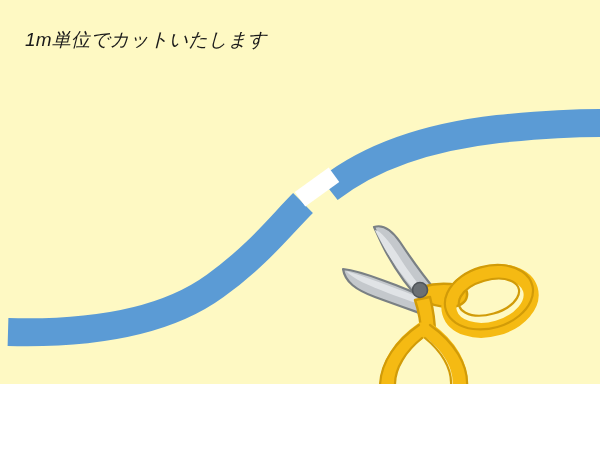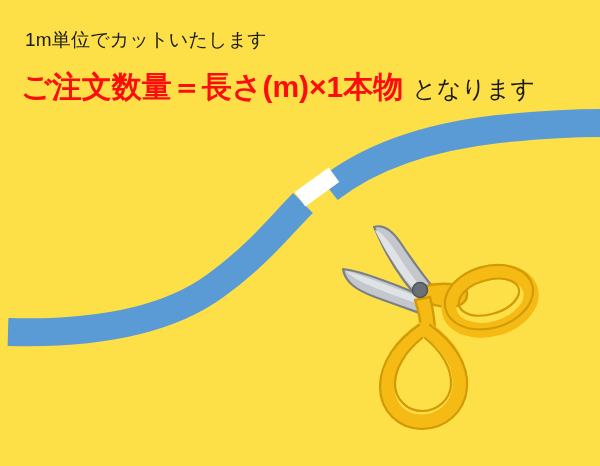"1m単位でカットいたします" #canvas { background: #fde047 -> #fef9c3; font-style: none -> italic; height: 466px -> 384px }
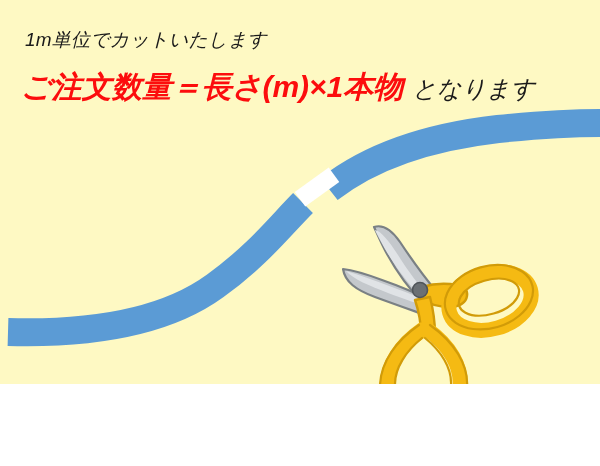"ご注文数量＝長さ(m)×1本物 となります" div.txt { html: <div> <span>ご注文数量＝長さ(m)×1本物</span><span>となります</span> </div> -> none }
